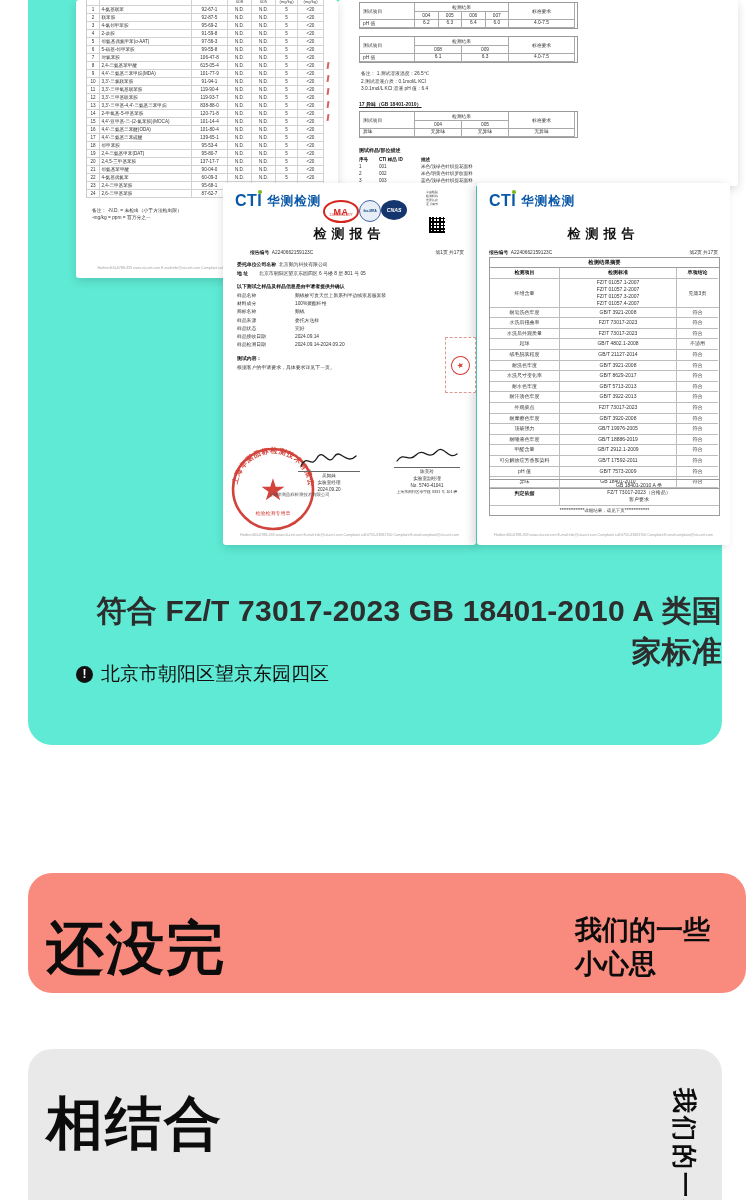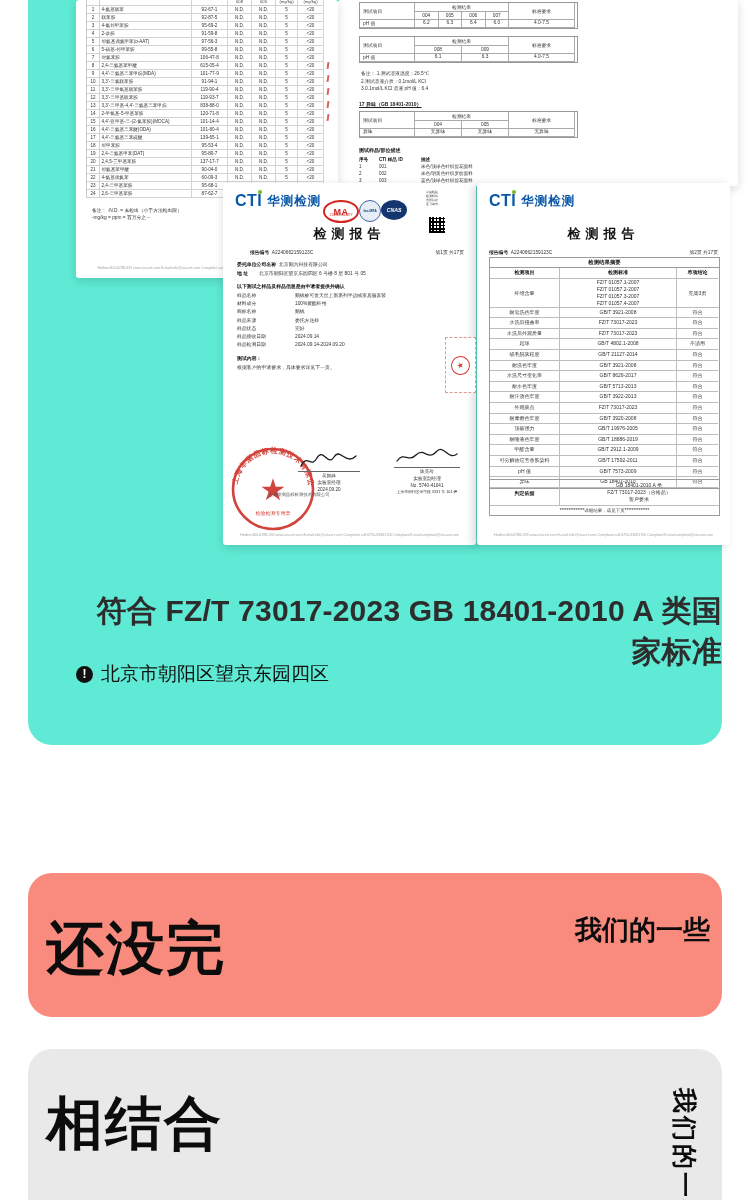"还没完" .card-pink { height: 144px -> 120px; padding-left: none -> 24px }
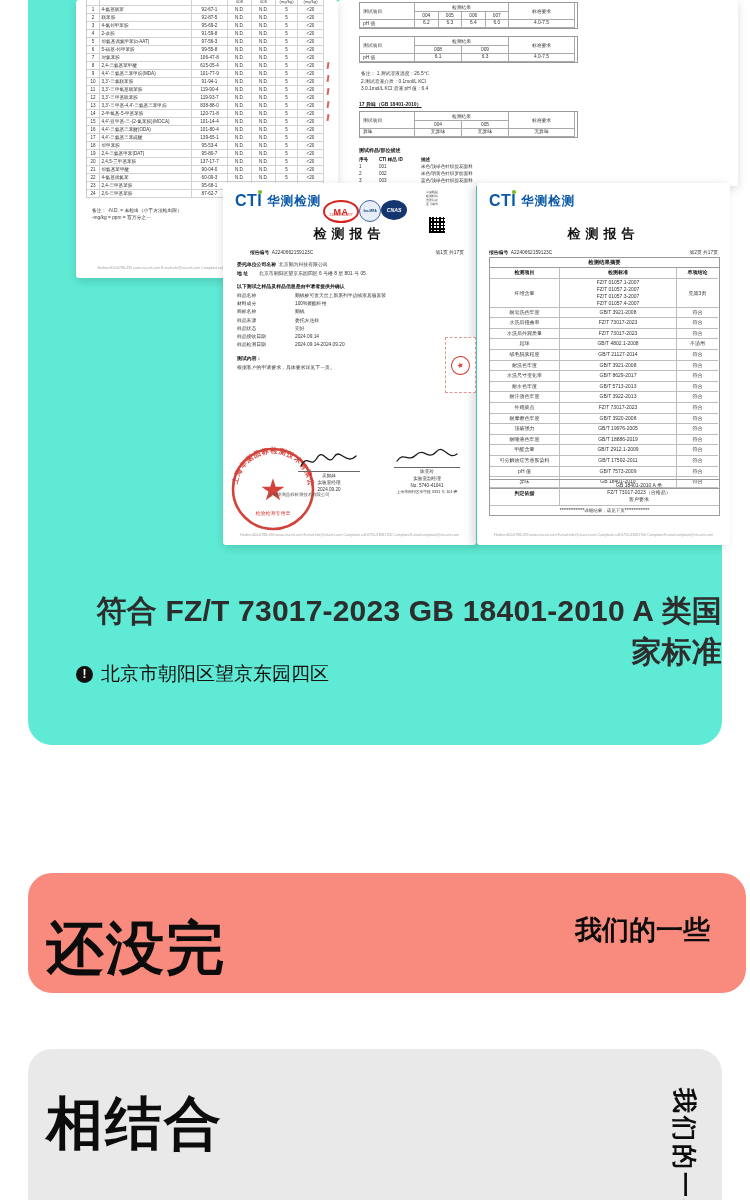"小心思" div { html: none -> <div>小心思</div> }
